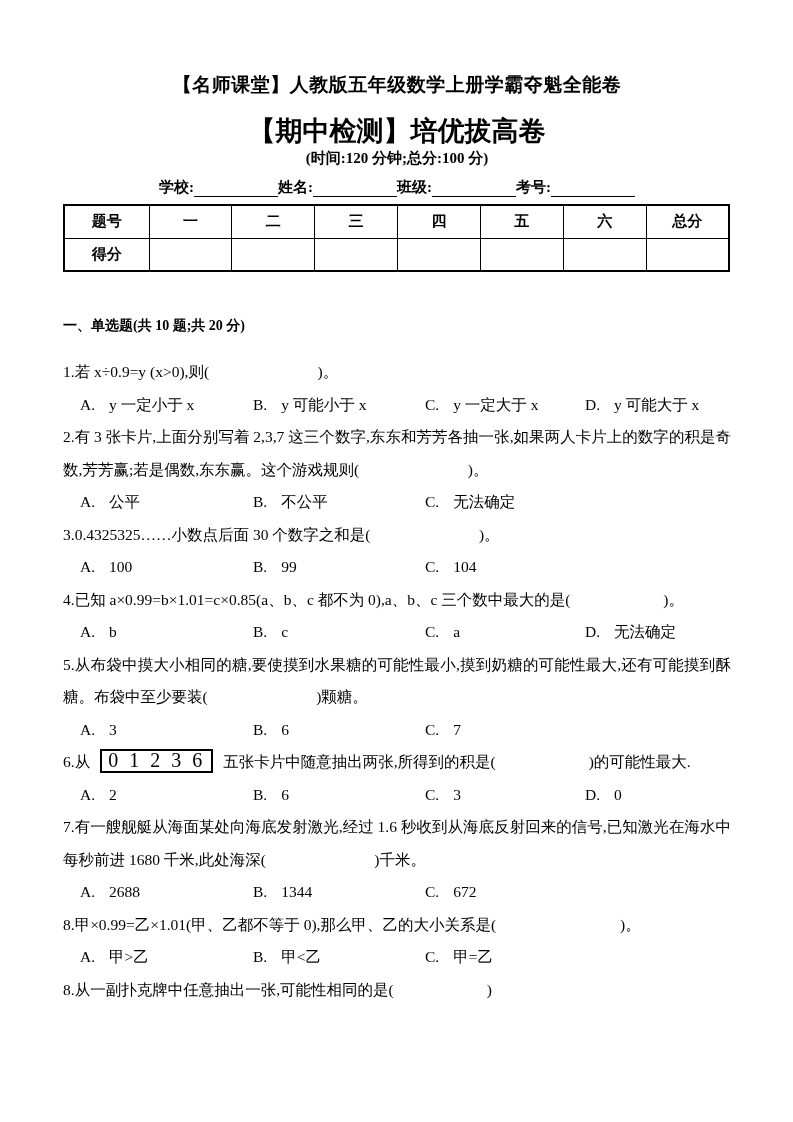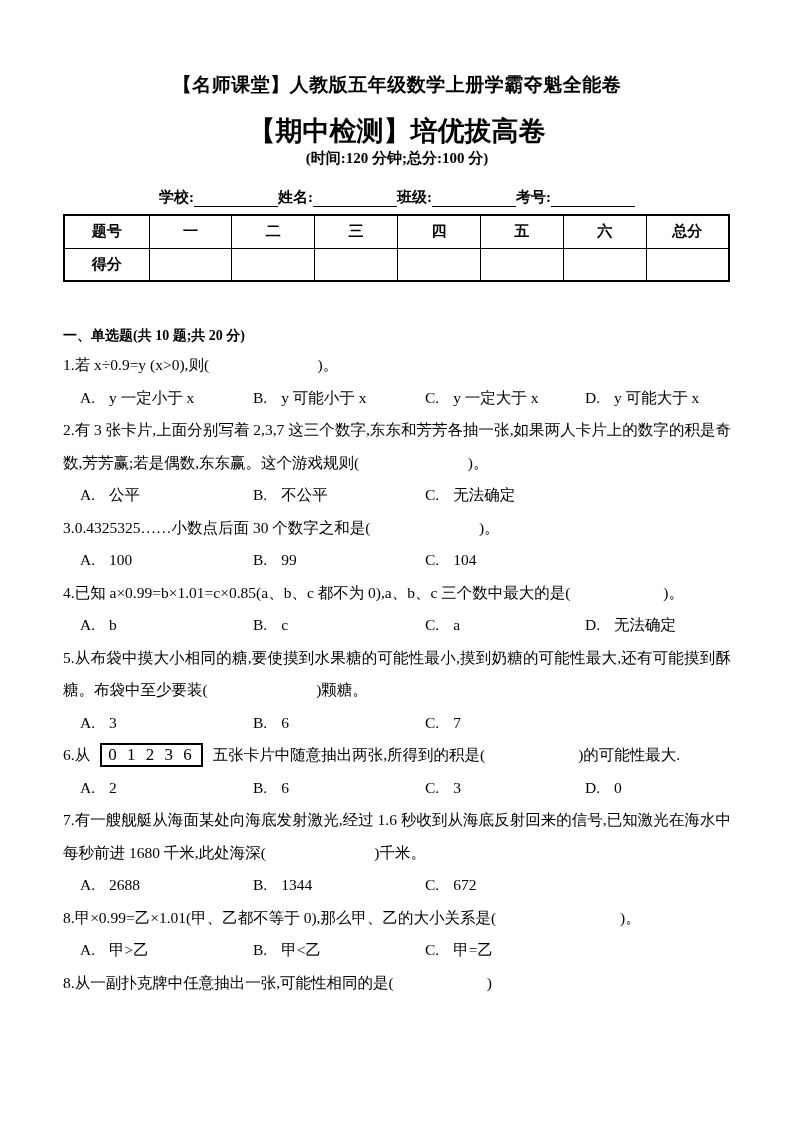"学校:" .student-line { margin-top: 20px -> 10px }
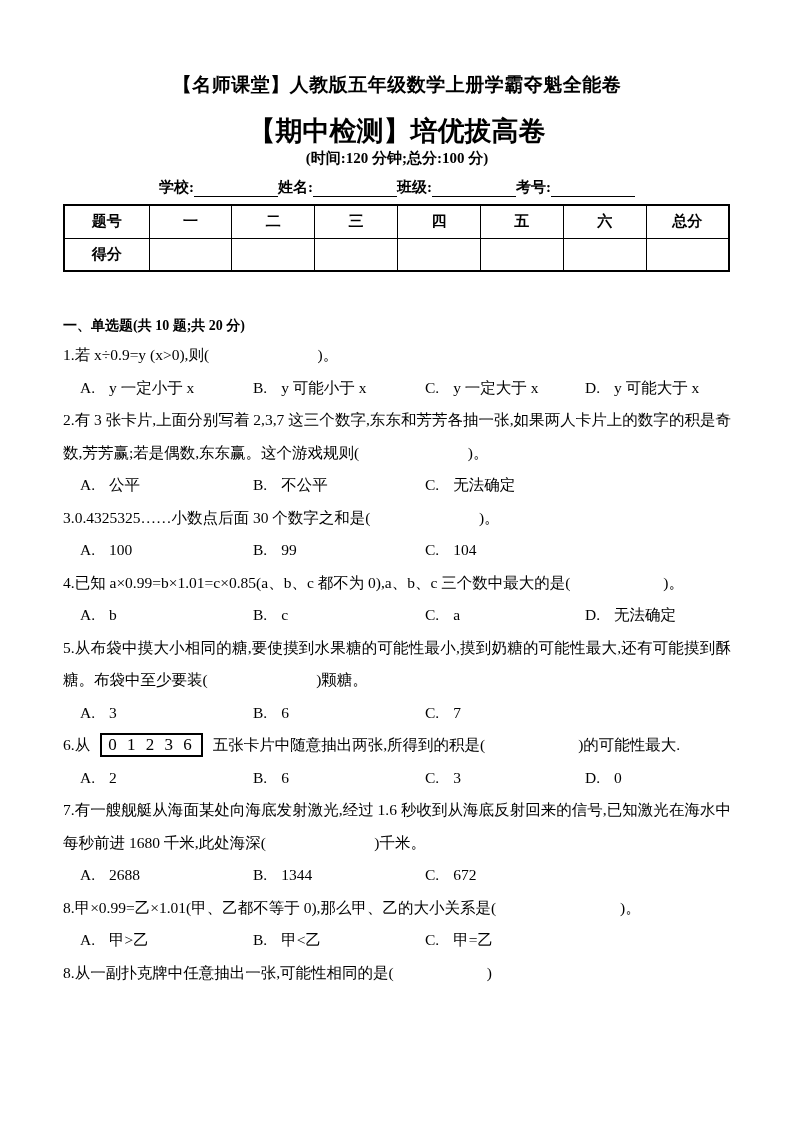"1.若 x÷0.9=y (x>0),则( )。" .questions { margin-top: 4px -> 21px }
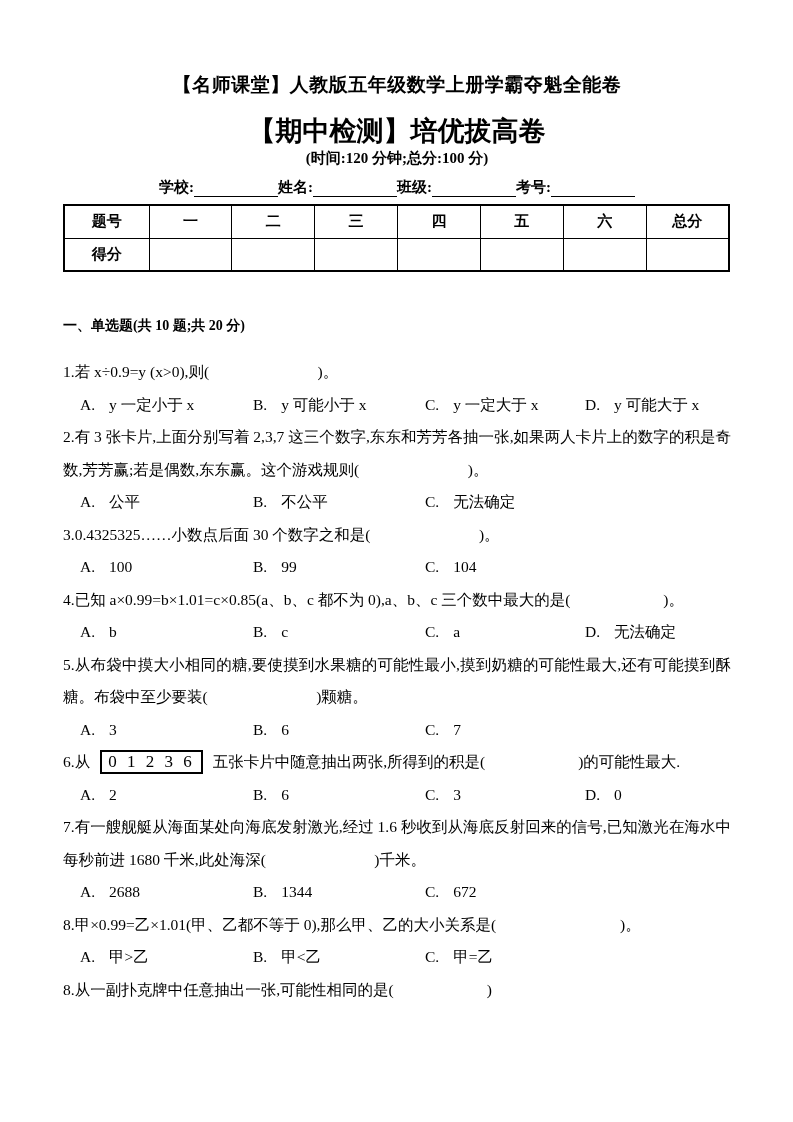"0 1 2 3 6" .card-box { font-size: 17px -> 20px }
